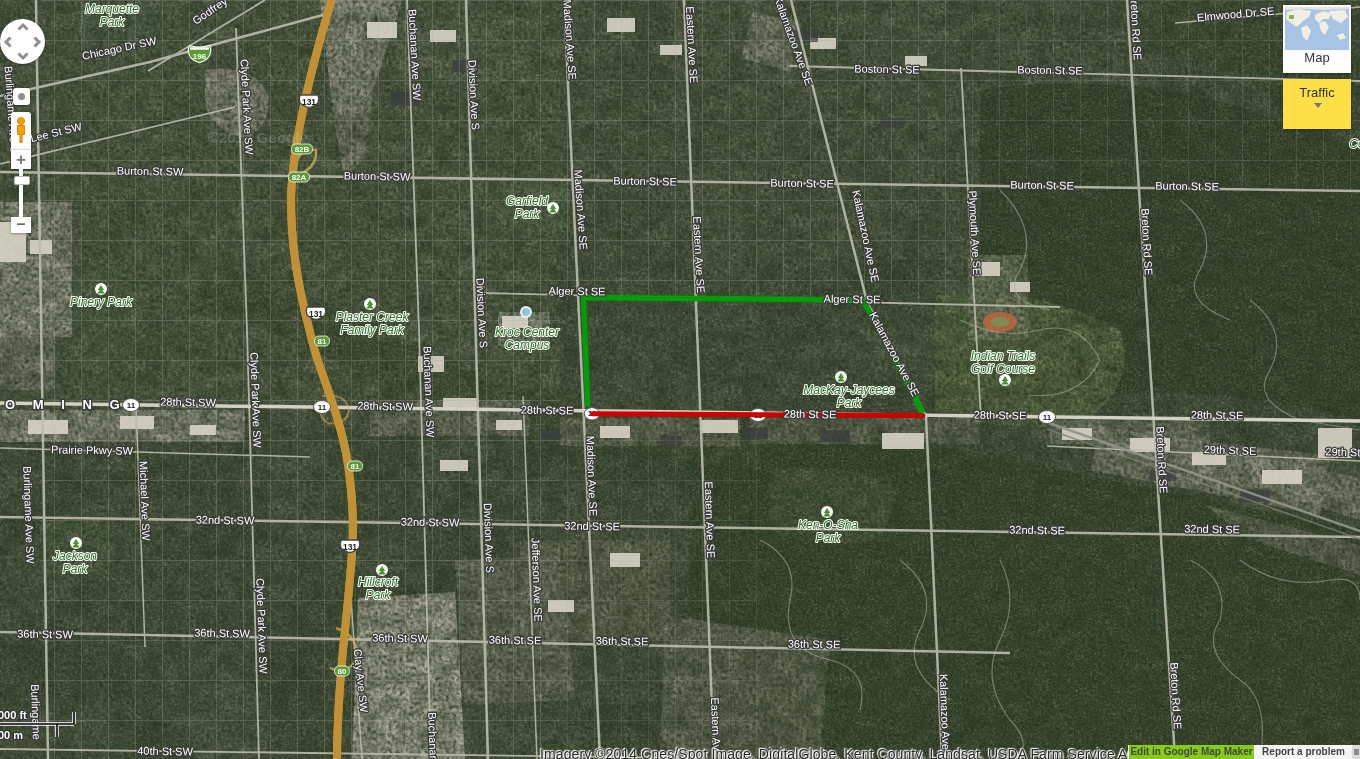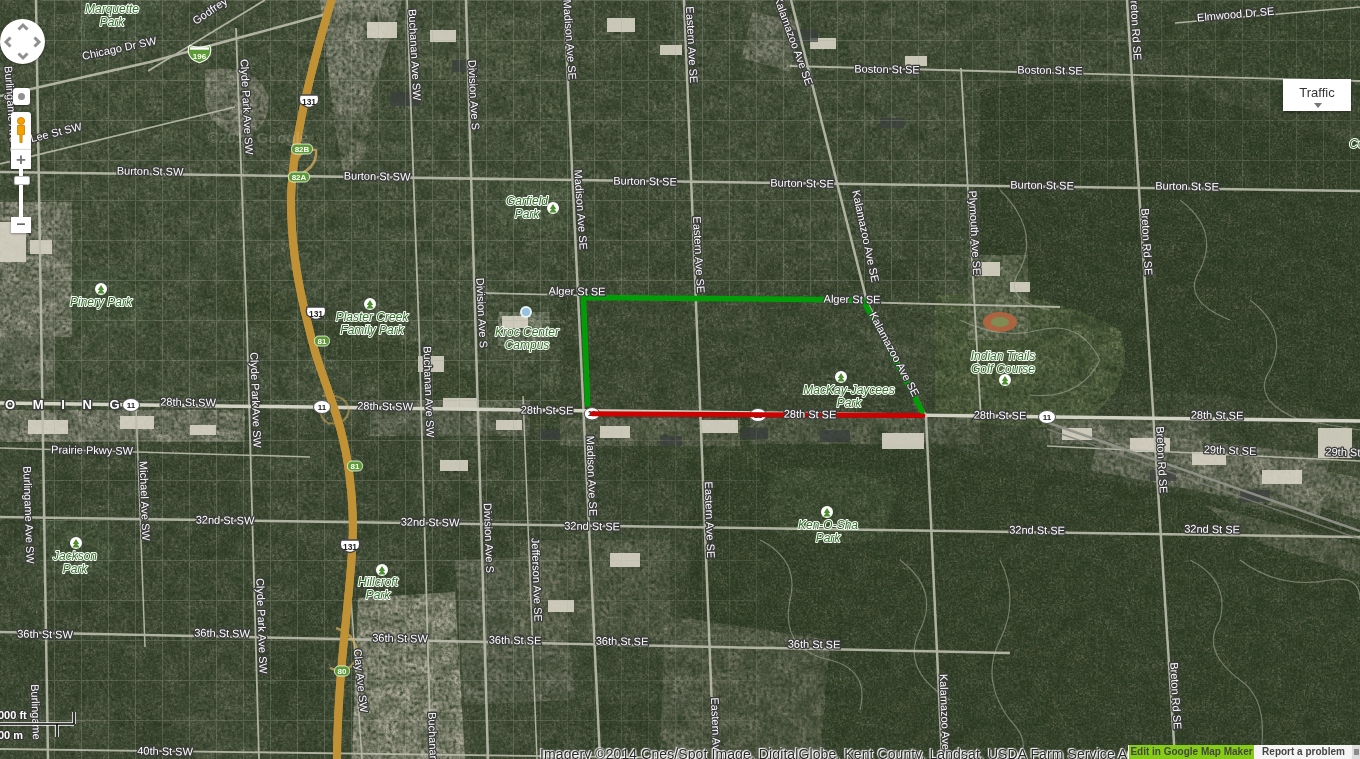"Map" div { html: none -> <div> <svg> <rect></rect> <g> <path></path> <path></path> <path></path> <path></path> <path></path> <path></path> <path></path> </g> <rect></rect> </svg> <div>Map</div> </div> }
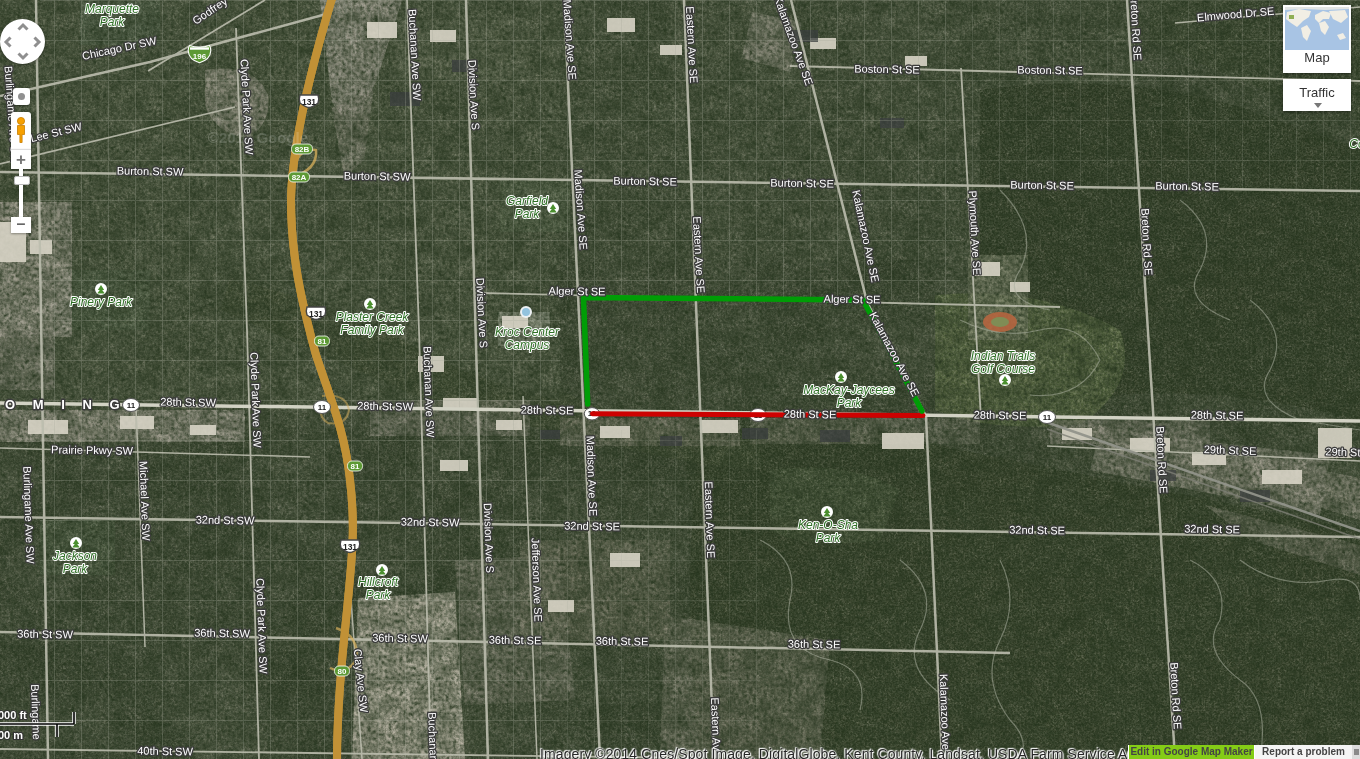"Traffic" div { background: #ffffff -> #fde047; height: 32px -> 50px }
